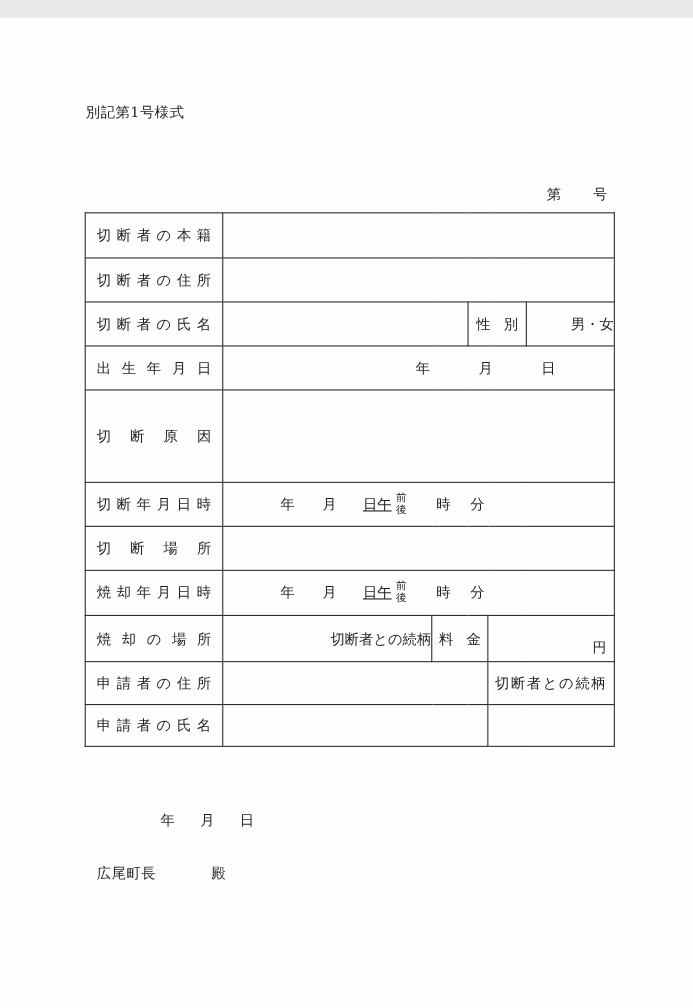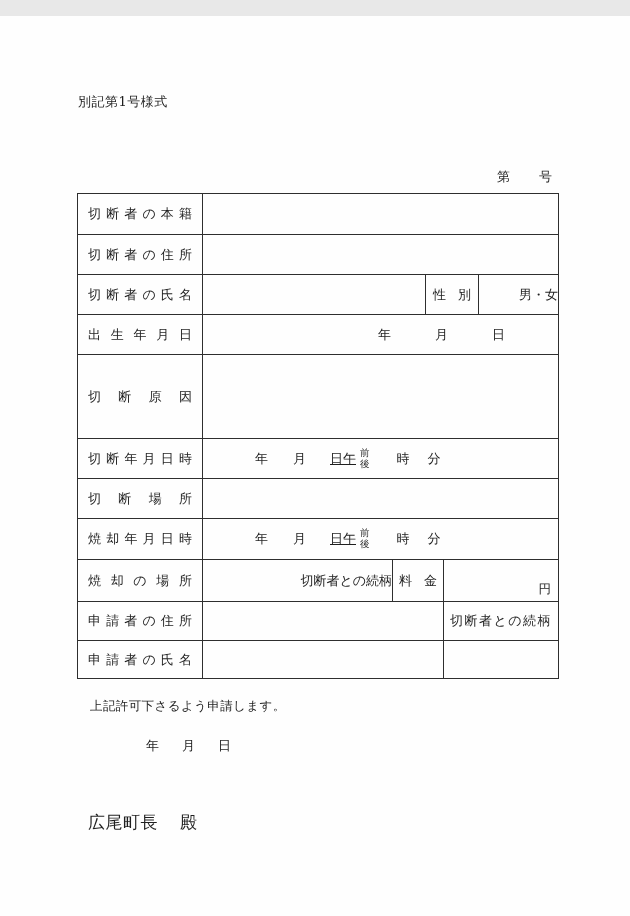"上記許可下さるよう申請します。" div.footer-statement { html: <div>上記許可下さるよう申請します。</div> -> none }
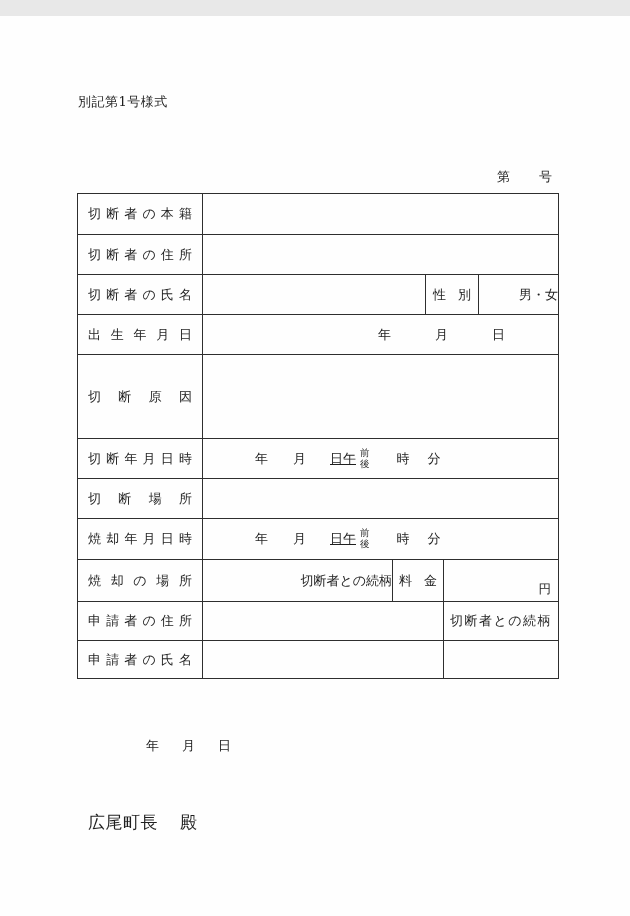"広尾町長" .footer-addressee { font-size: 17px -> 13px; gap: 22px -> 50px; top: 795px -> 769px }
